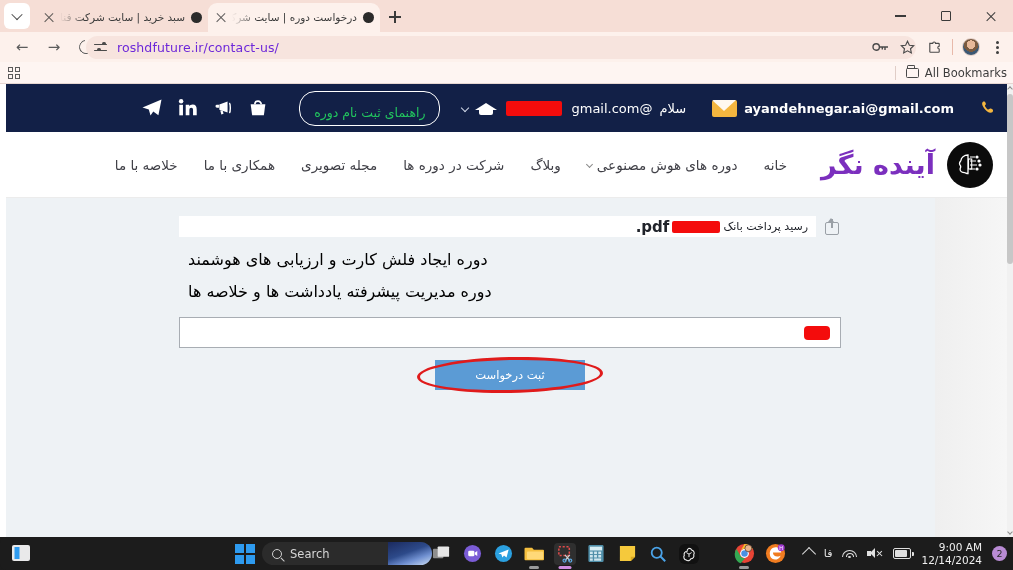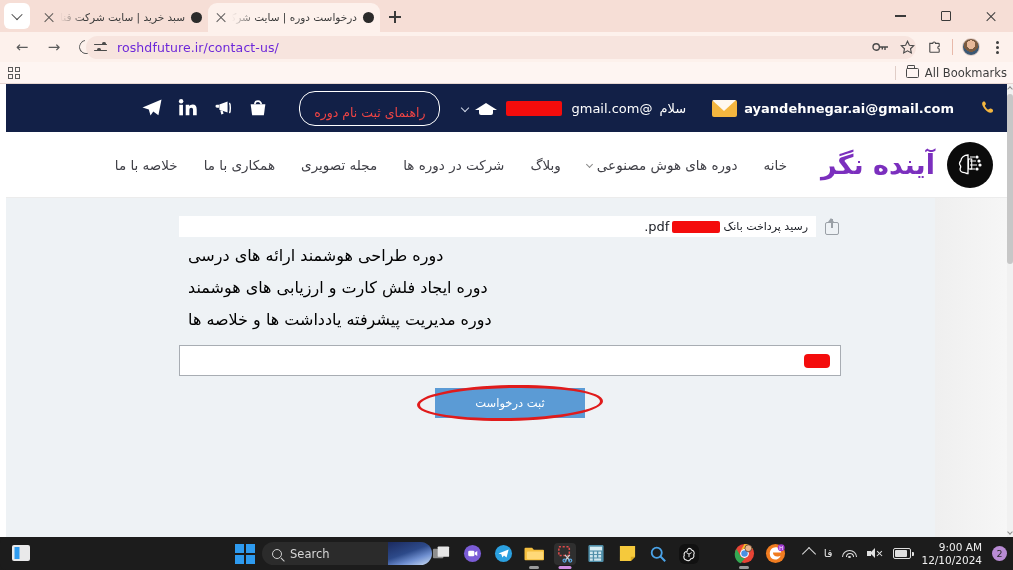"راهنمای ثبت نام دوره" .guide-btn { color: #ef4444 -> #22c55e }
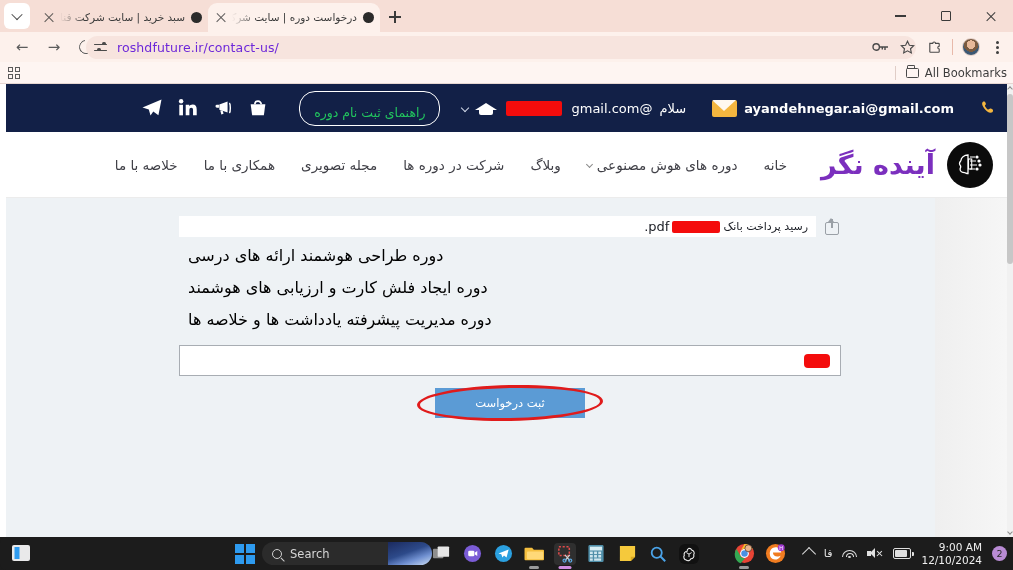".pdf" .file-ext { font-size: 13px -> 15px; font-weight: none -> bold }
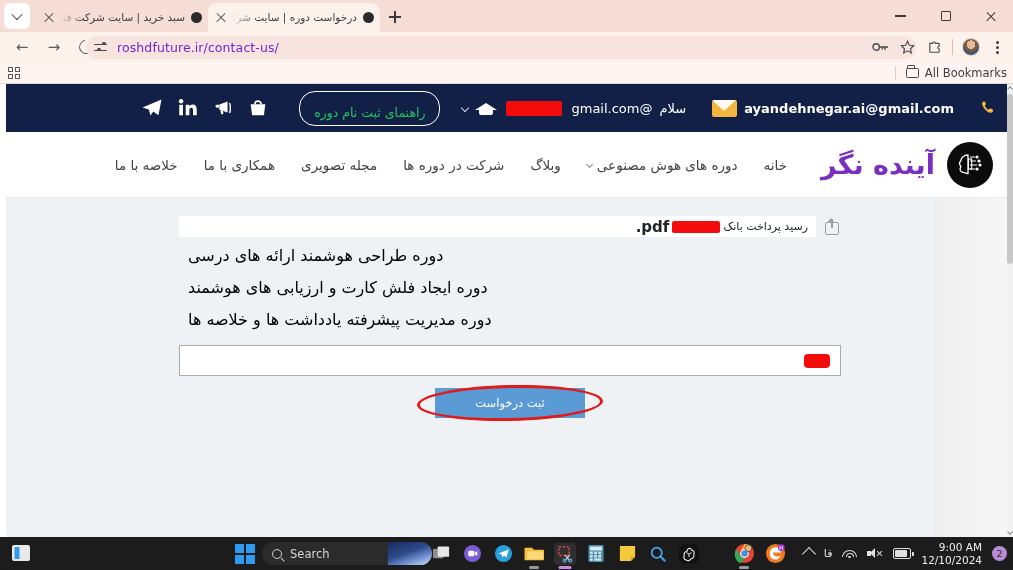"دوره طراحی هوشمند ارائه های" div.check-row-inner { html: <div> <span>دوره طراحی هوشمند ارائه های درسی</span> <span></span> </div> -> none }
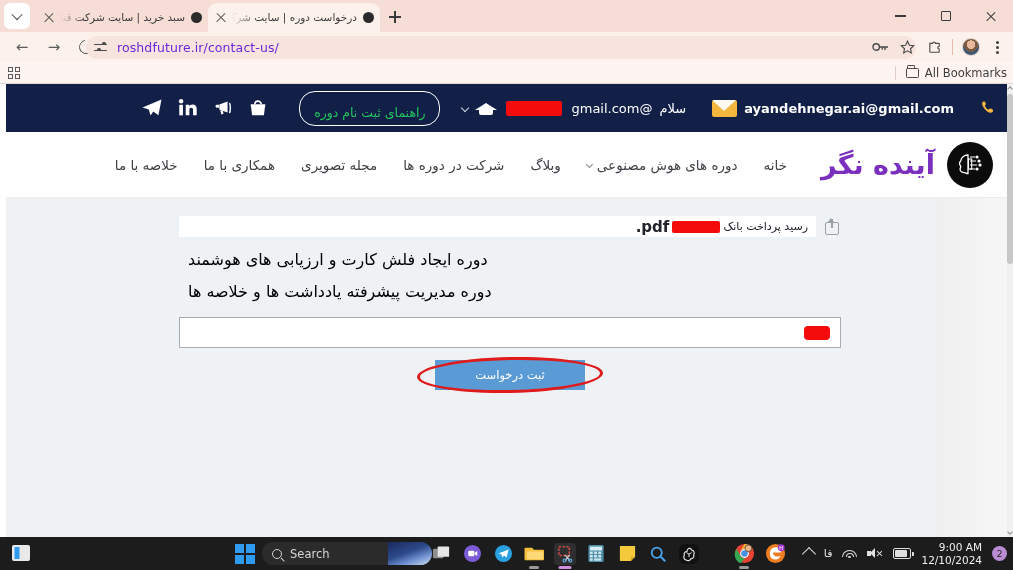"12/10/2024" span { text: 12/10/2024 -> 12/14/2024 }
